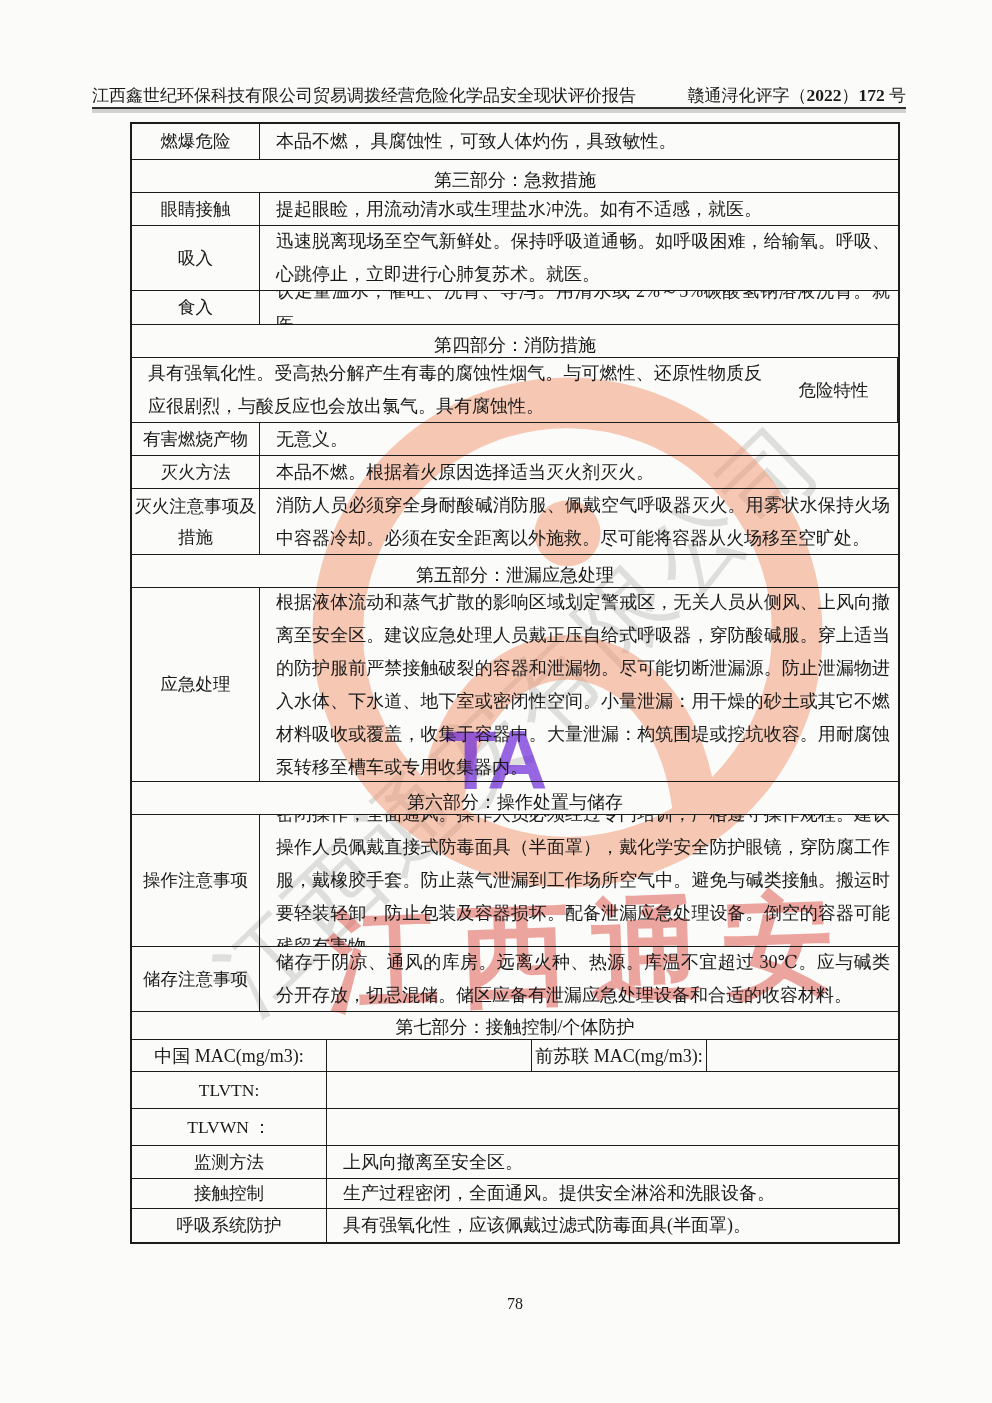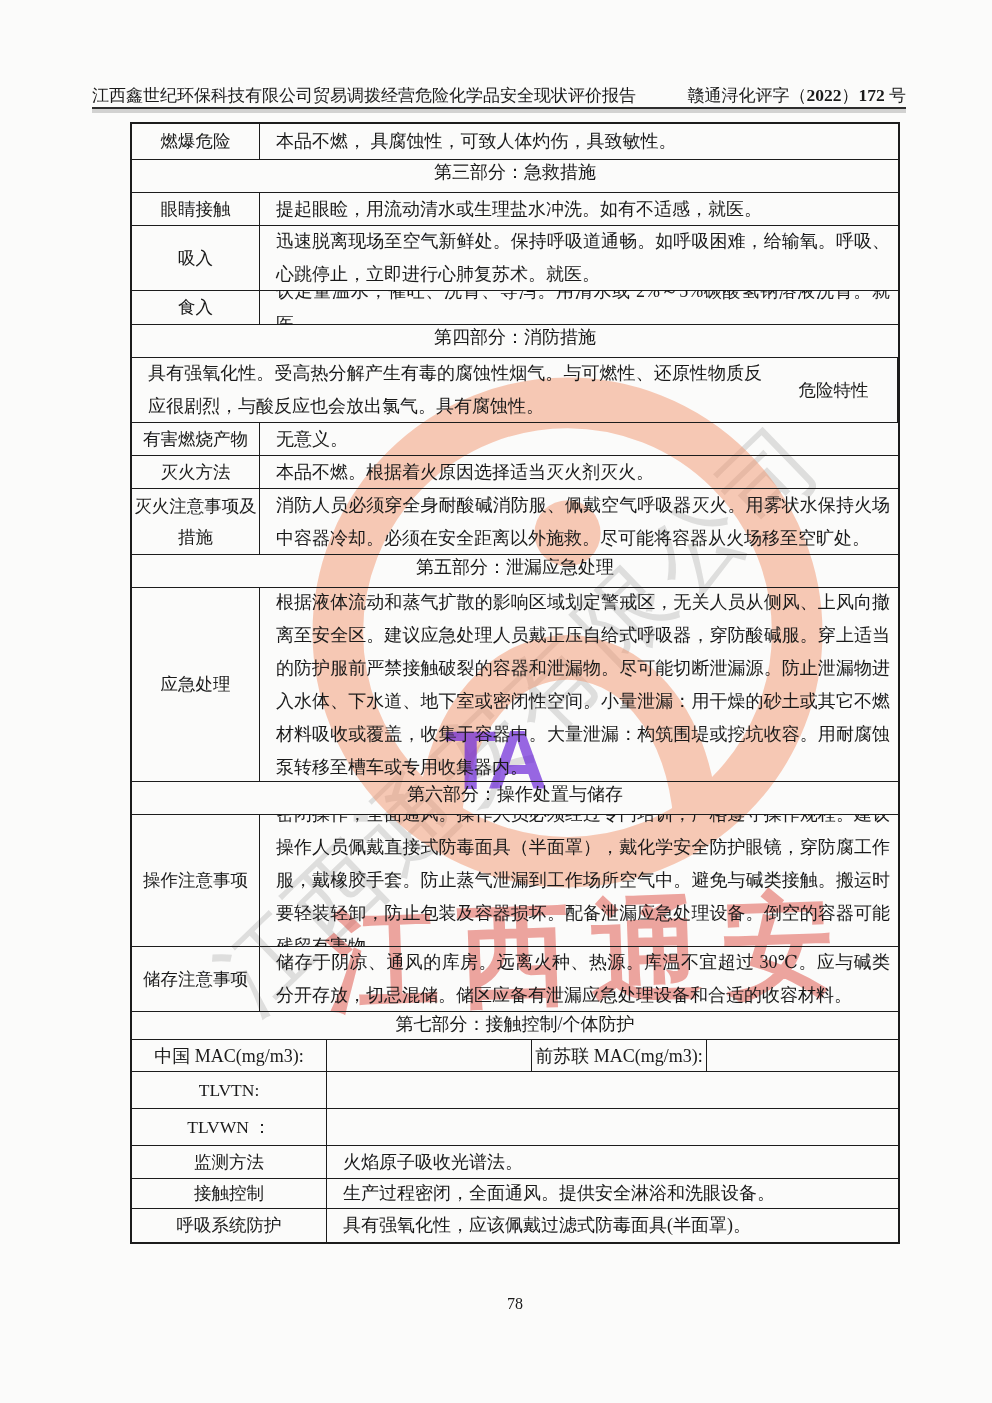"第三部分：急救措施" .row.sec { align-items: flex-start -> flex-end }
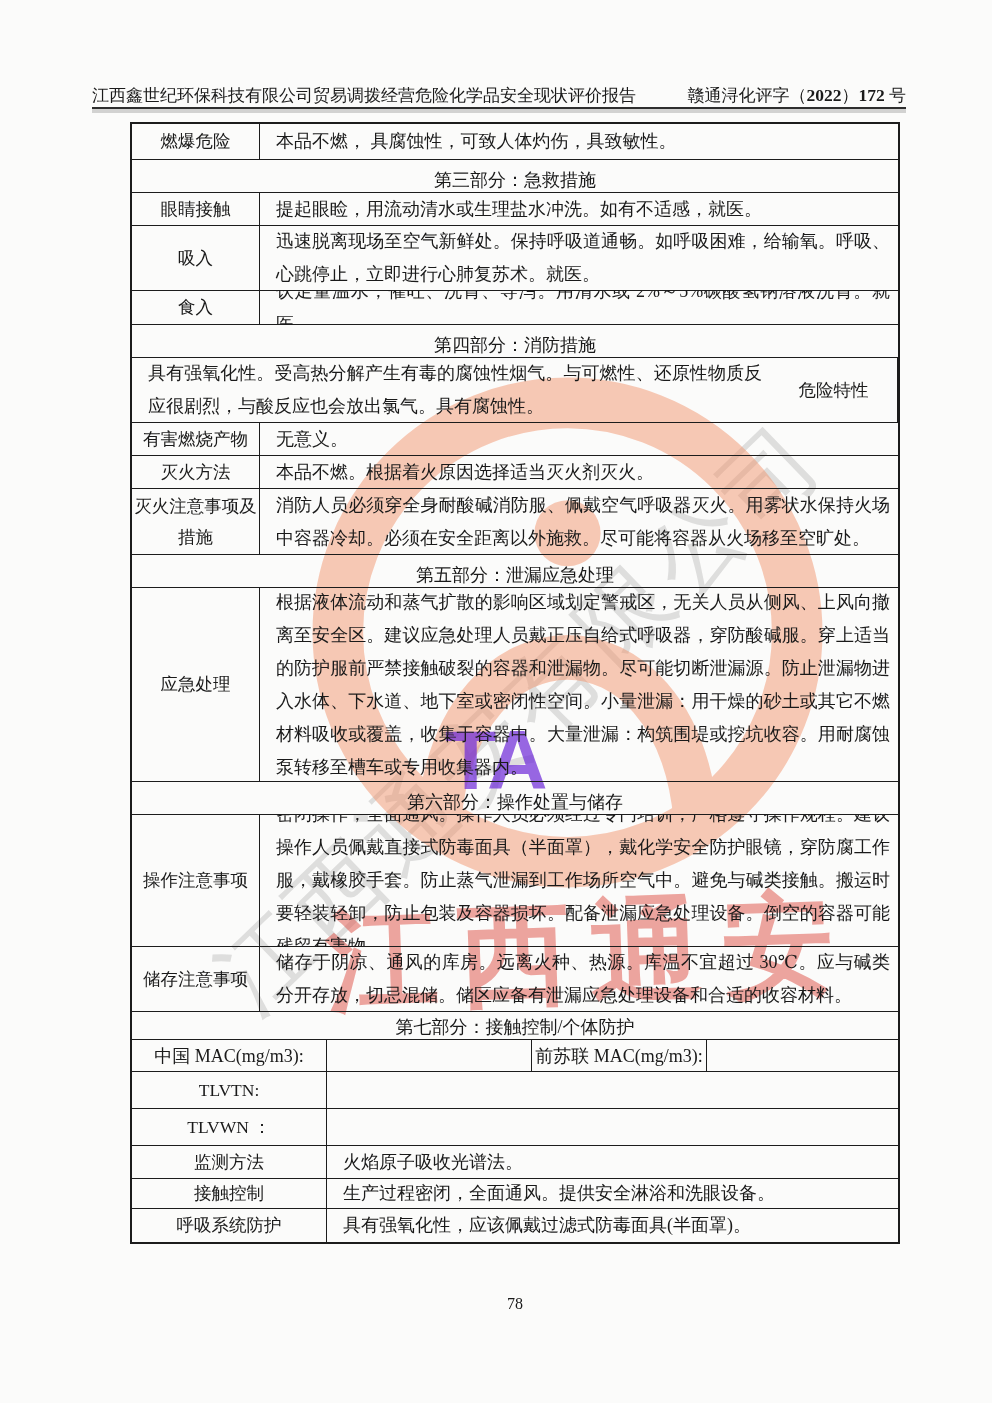"火焰原子吸收光谱法。" span { text: 火焰原子吸收光谱法 -> 上风向撤离至安全区 }
